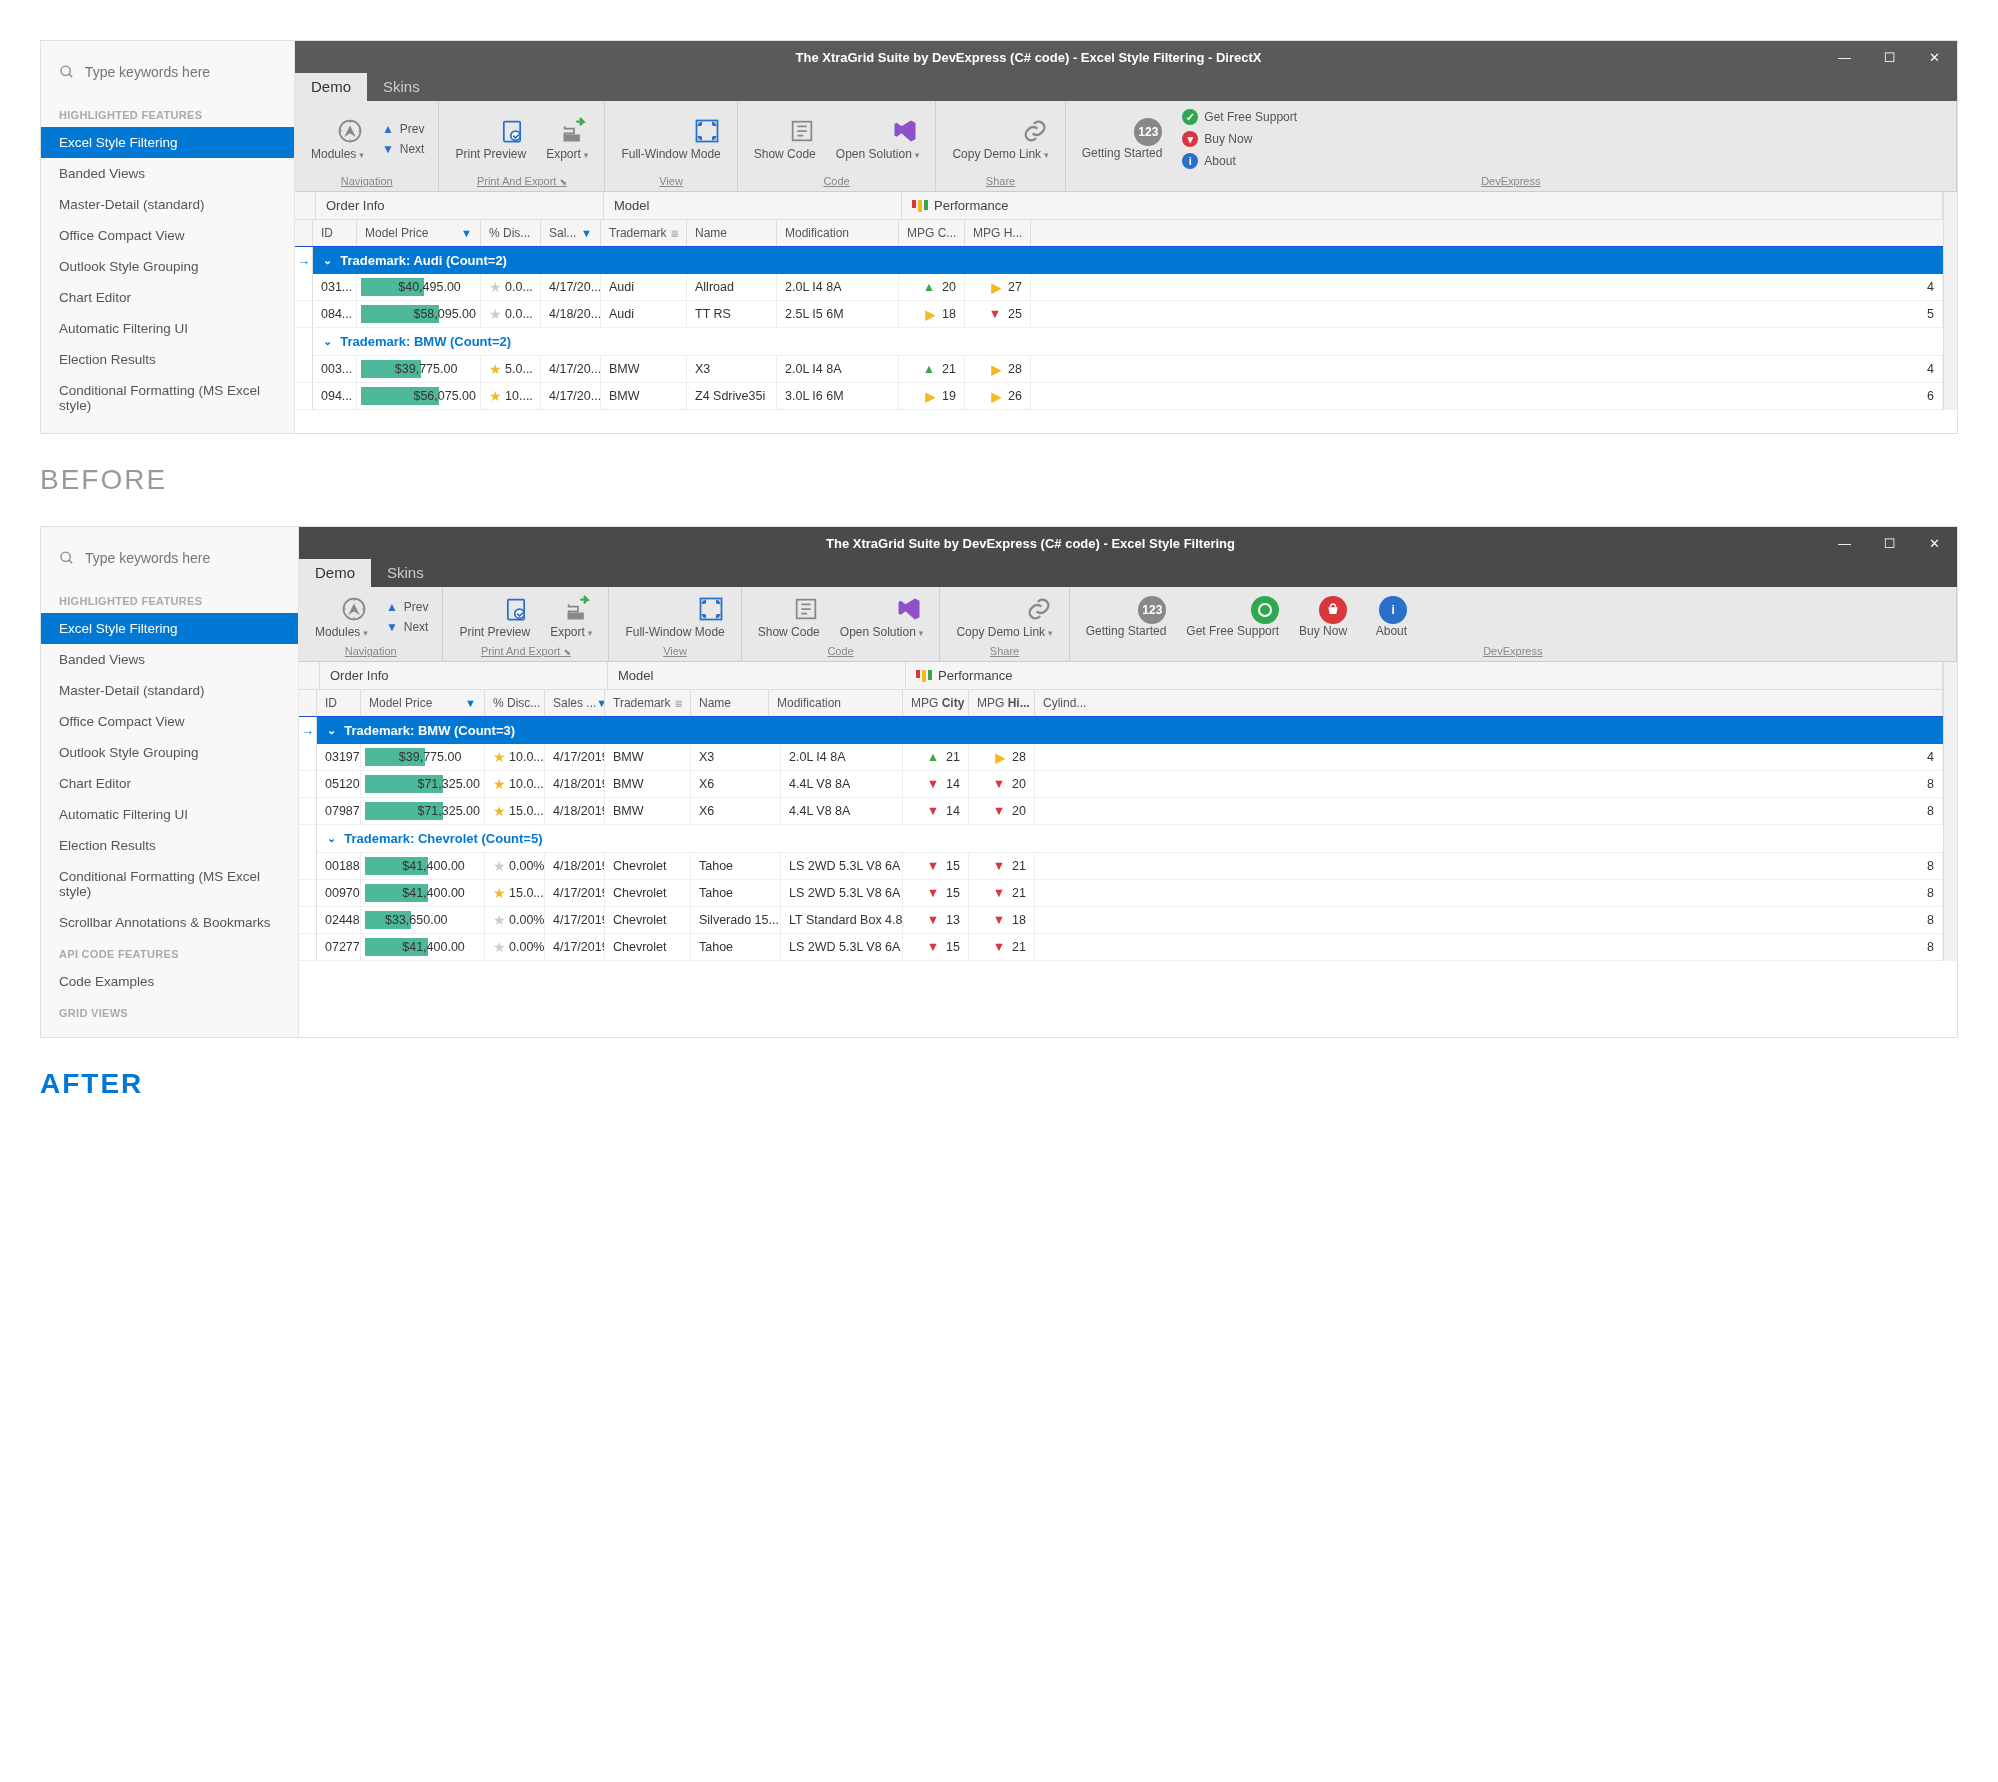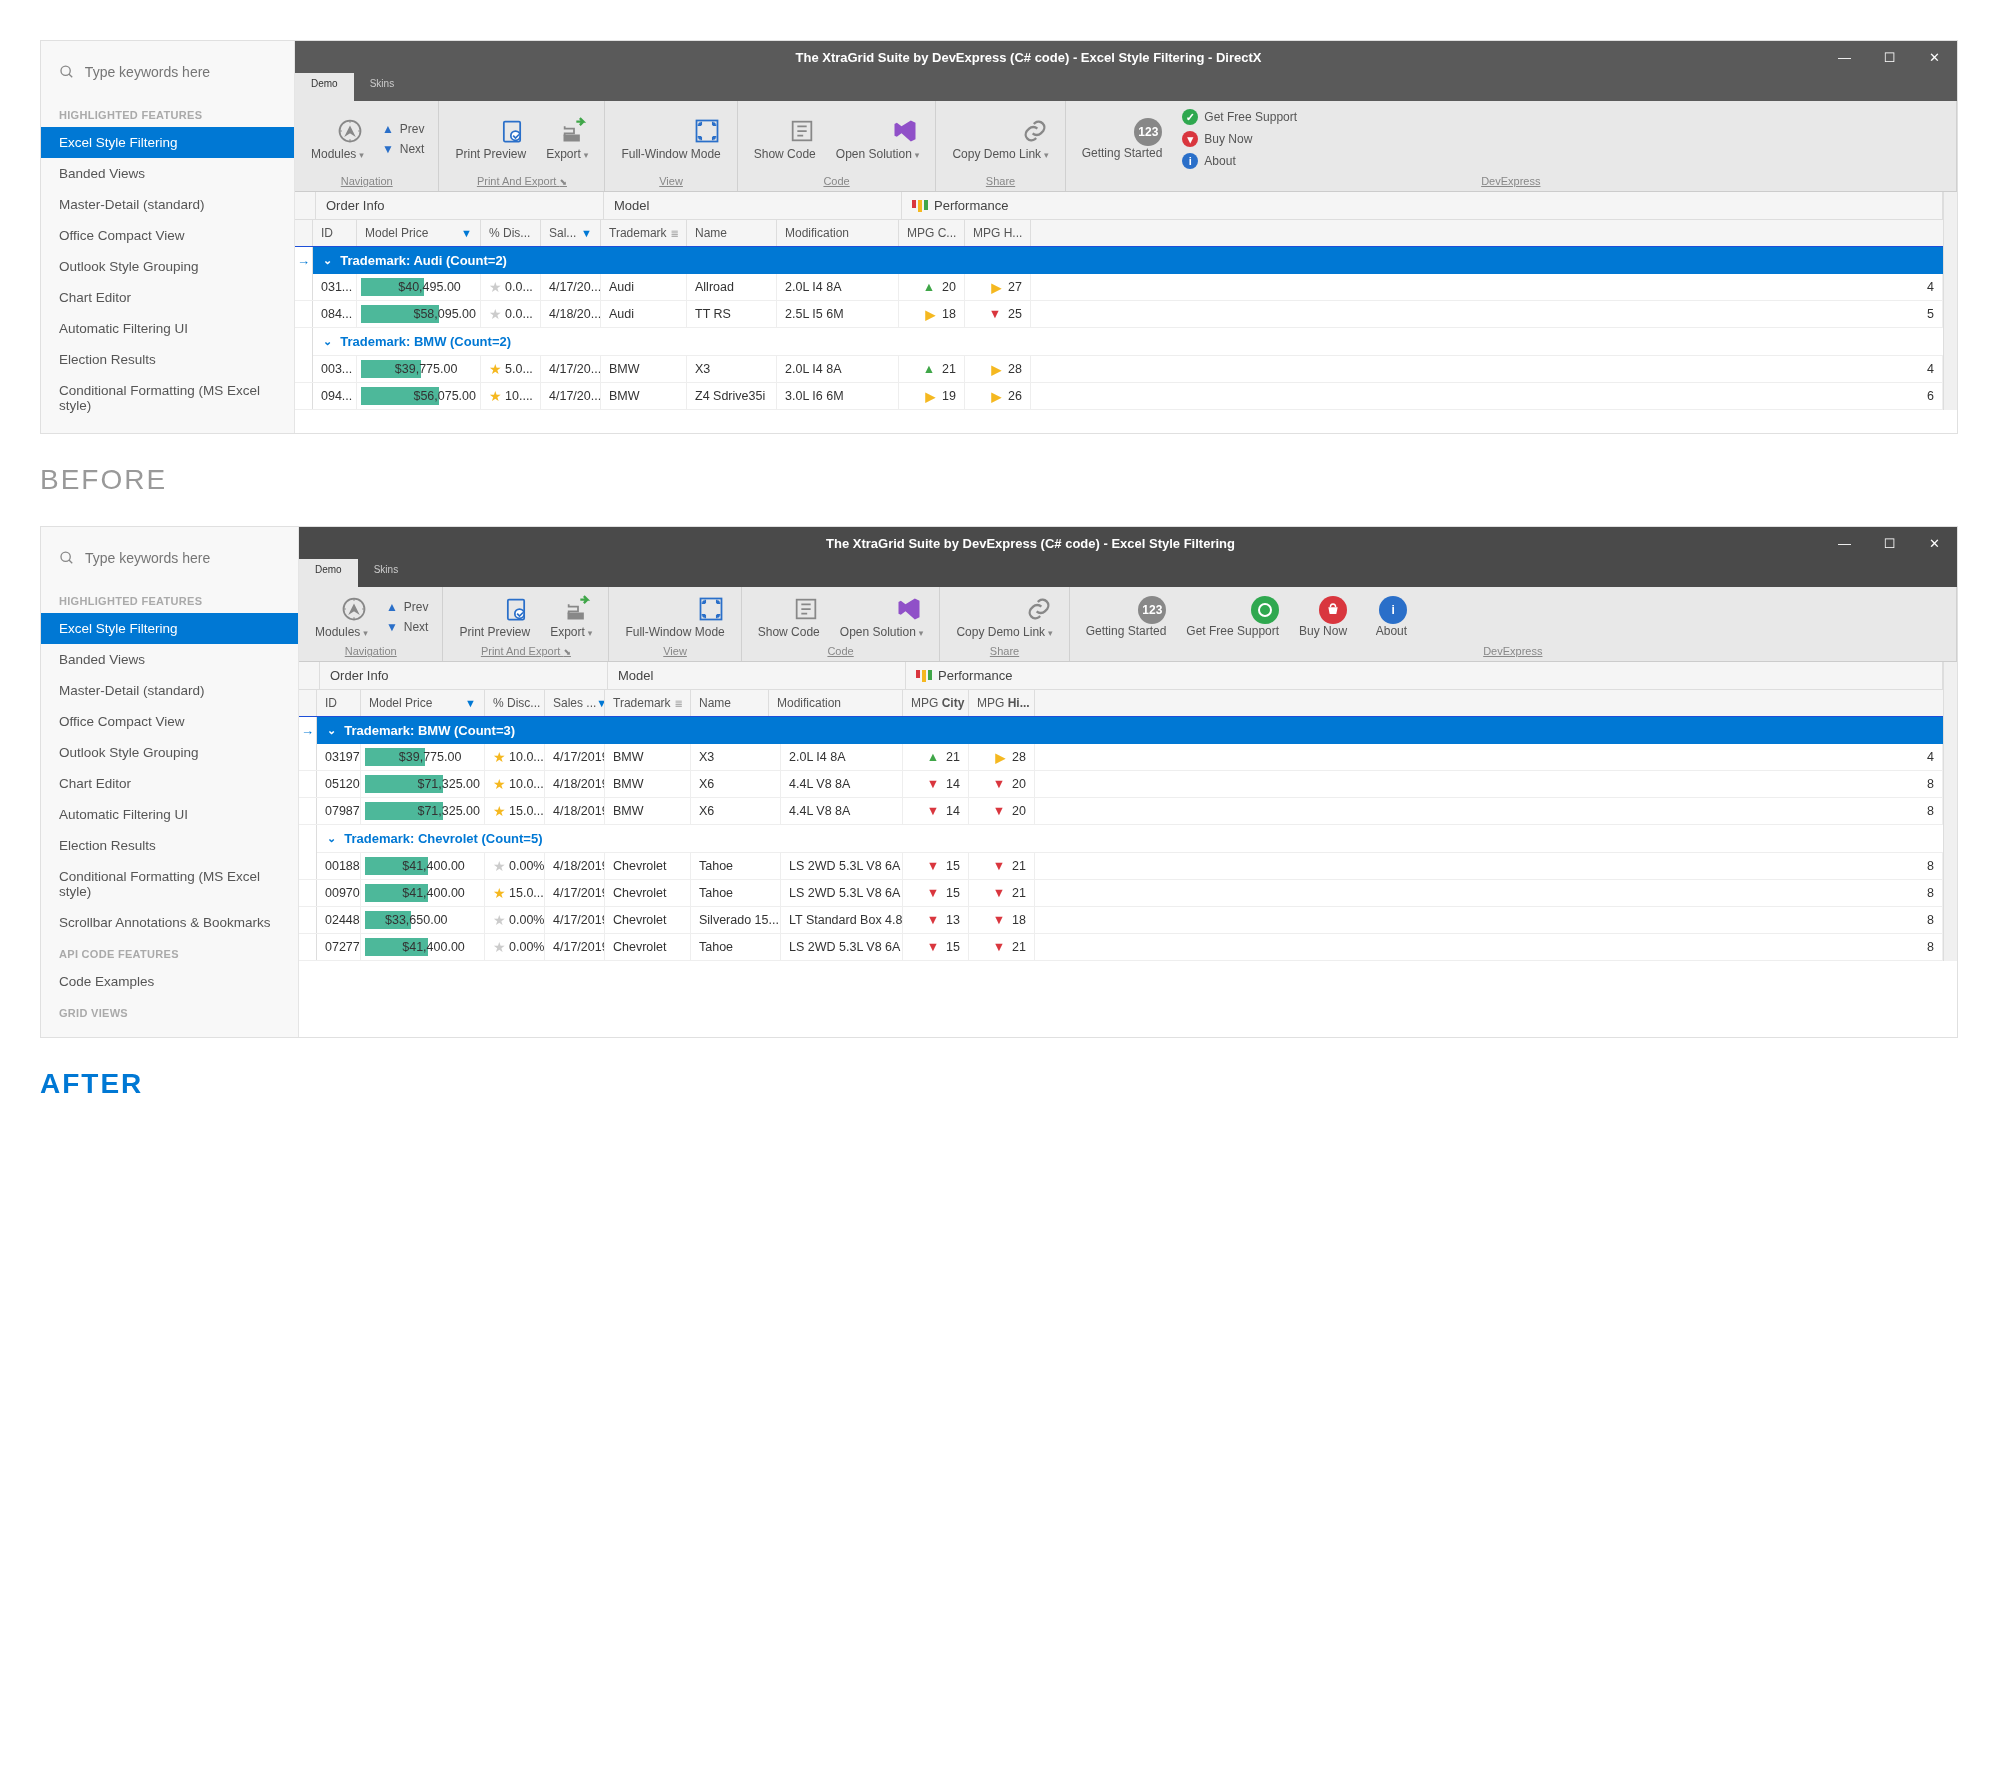"Demo" .tab { font-size: 10px -> 15px }
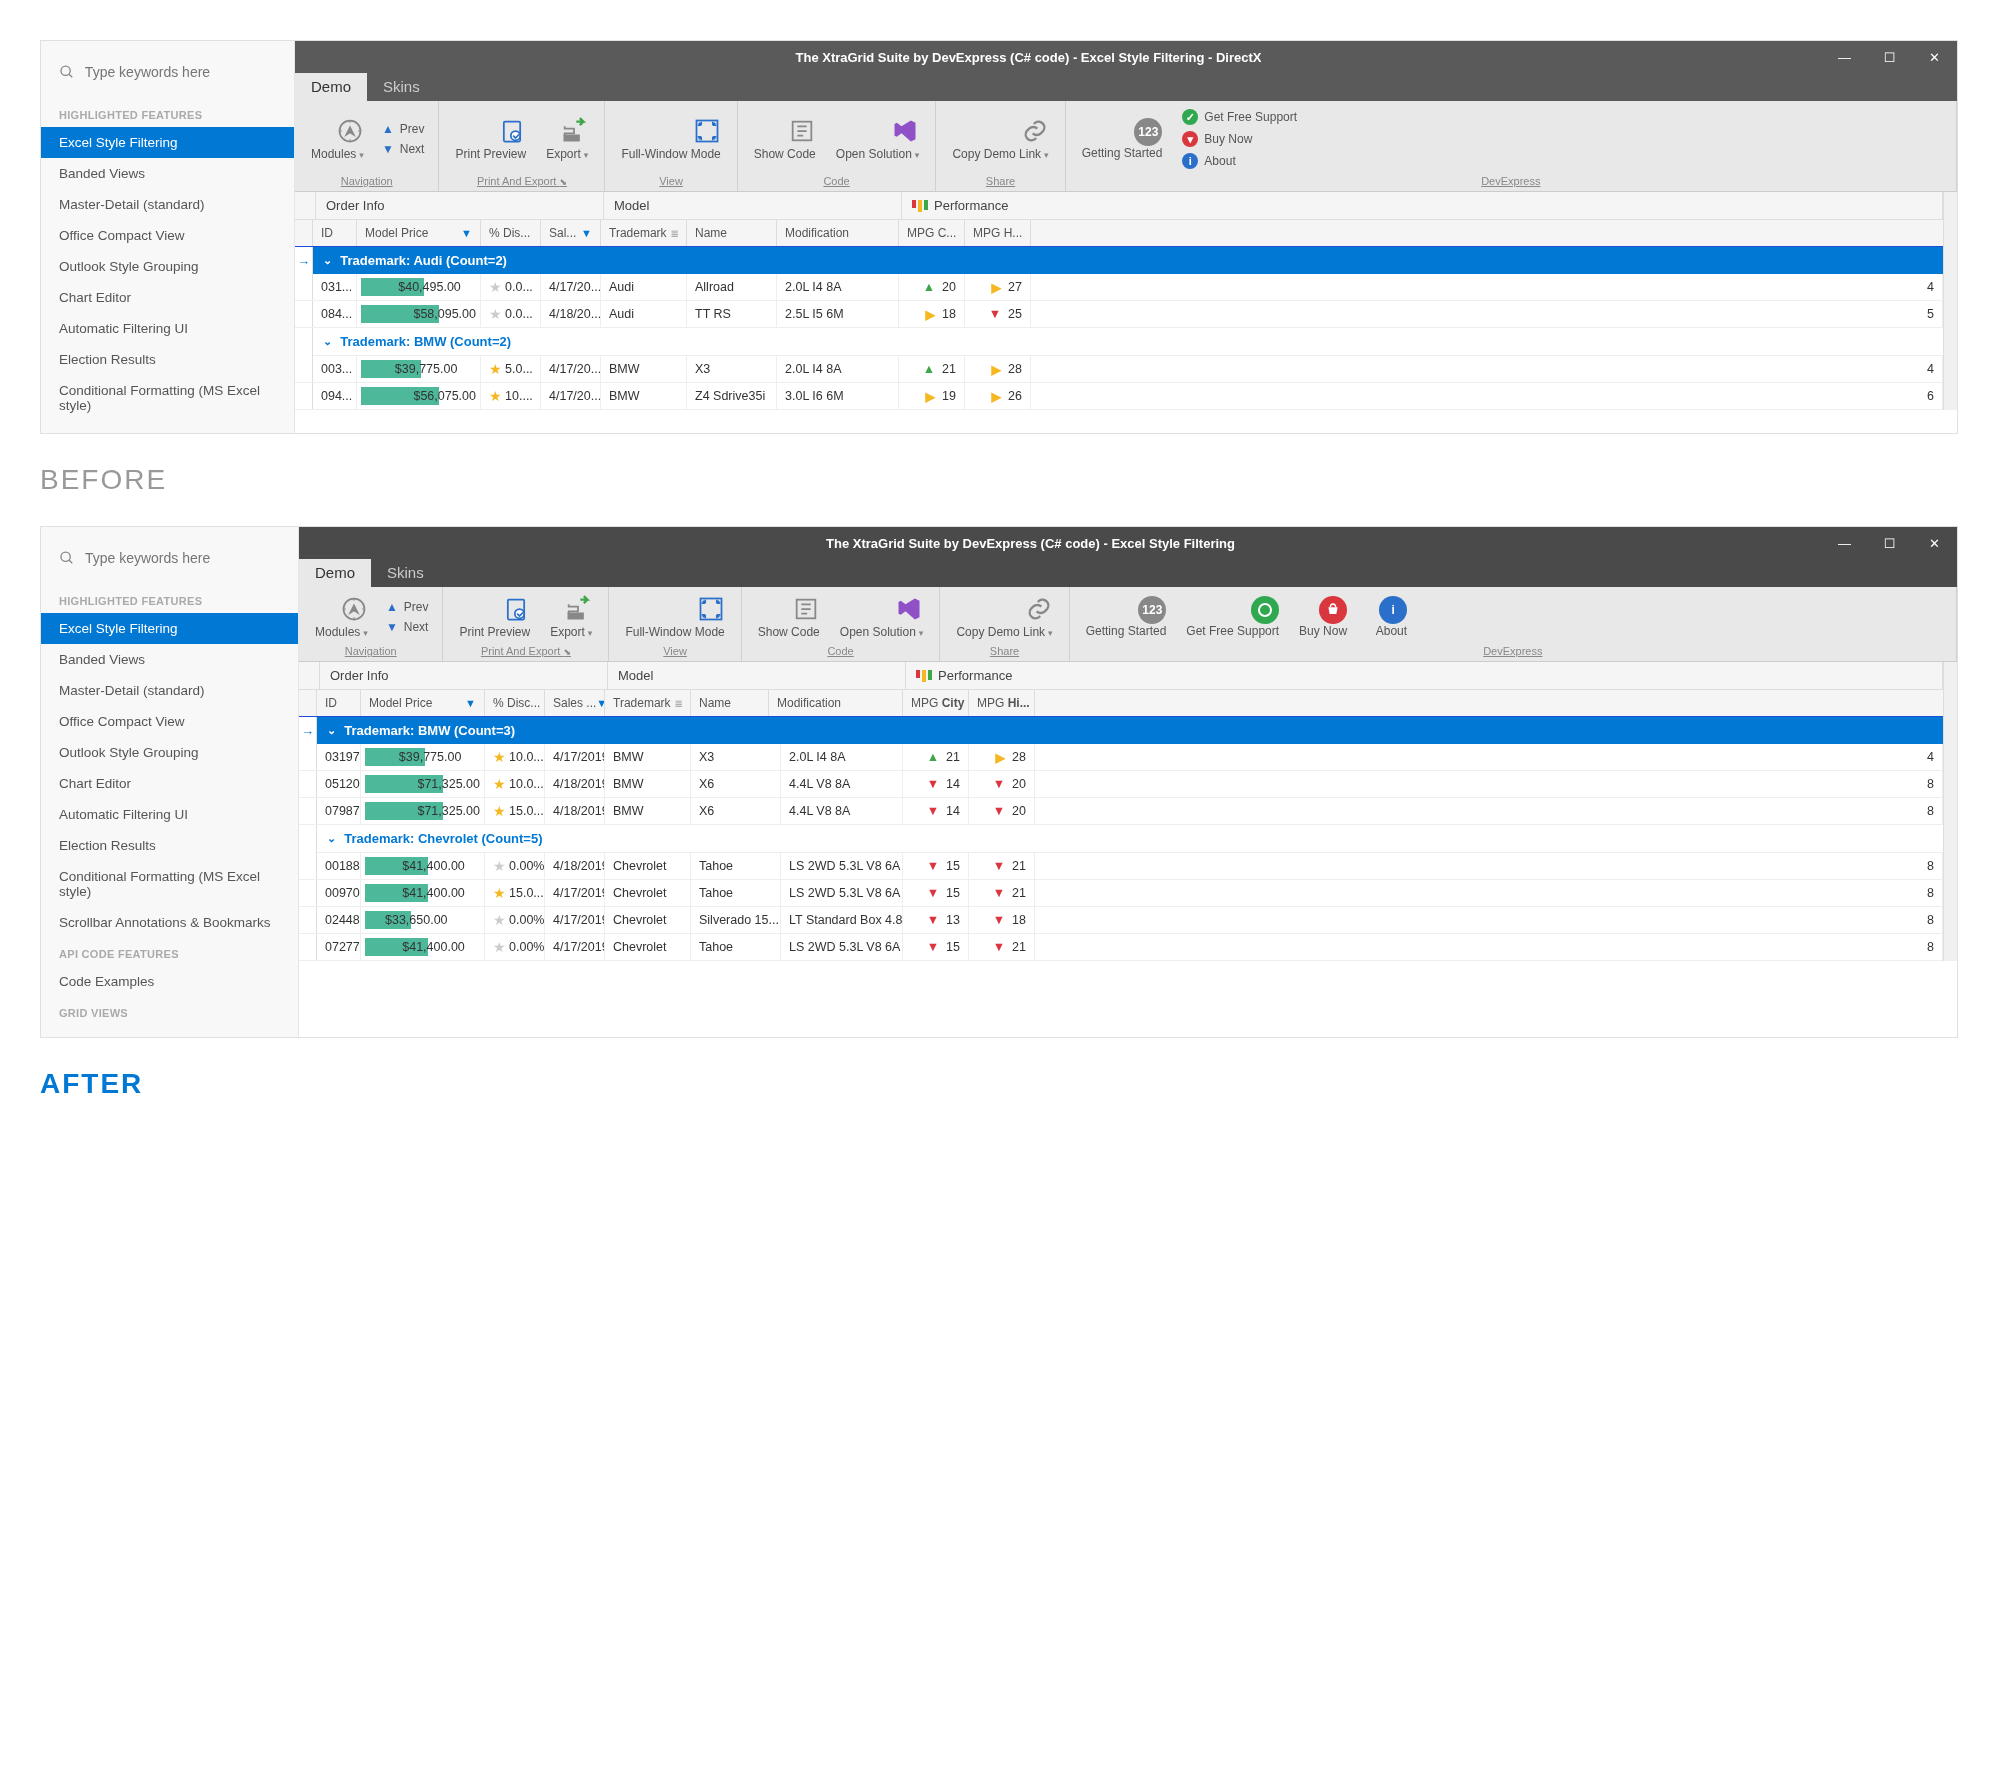"Cylind..." div.col { html: none -> <div>Cylind...</div> }
